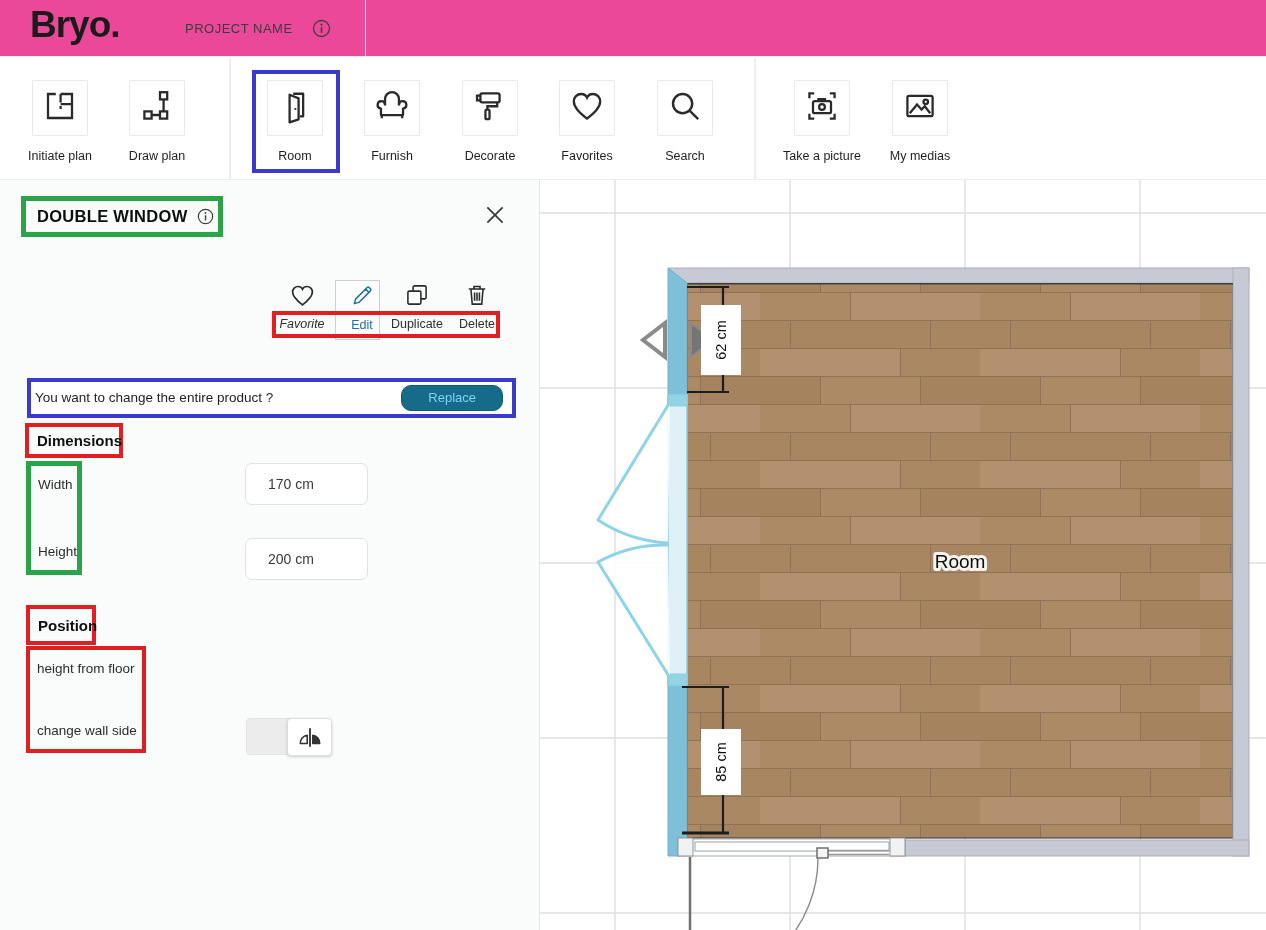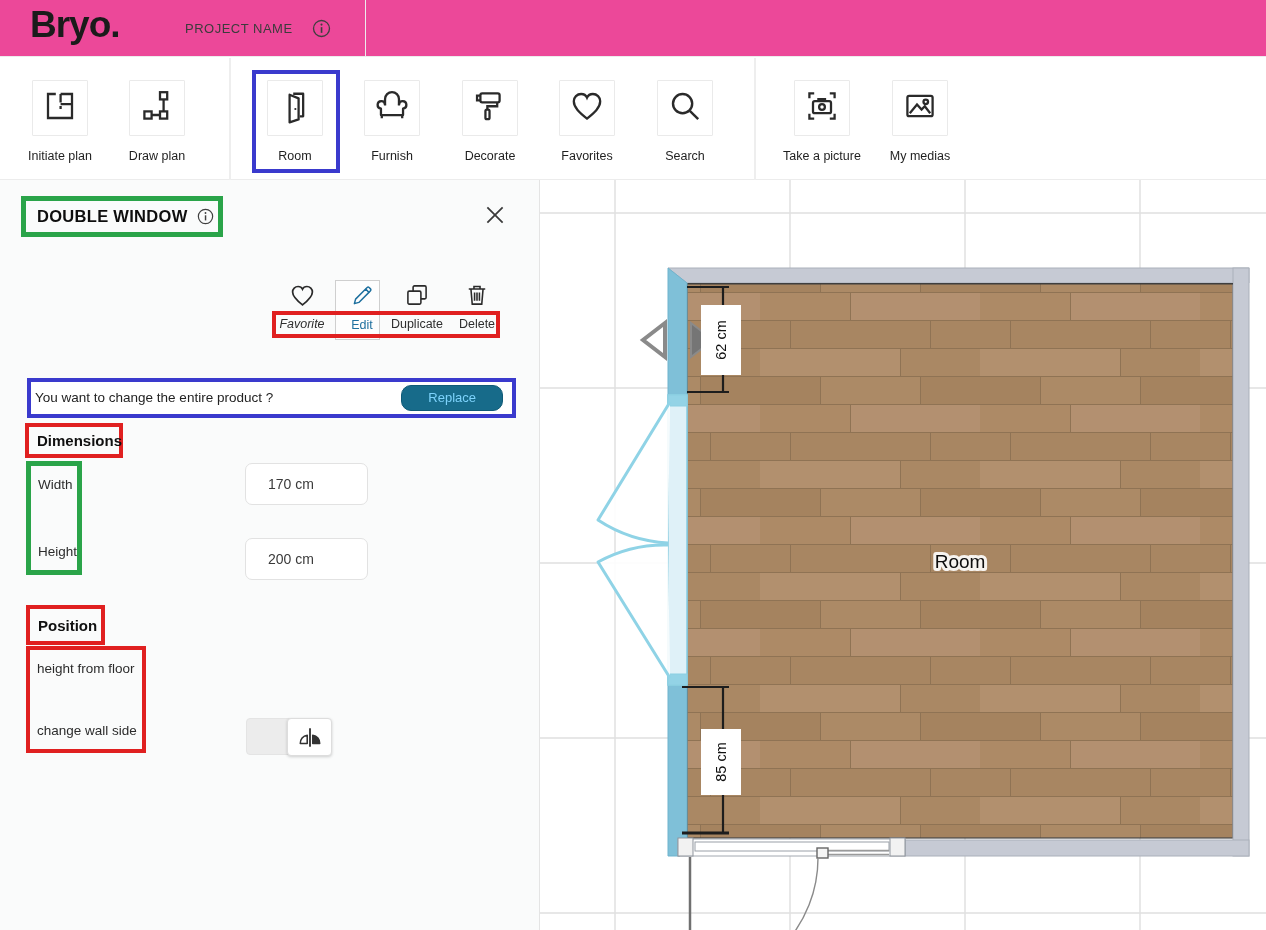"Position" #annot-position { width: 79px -> 70px }
